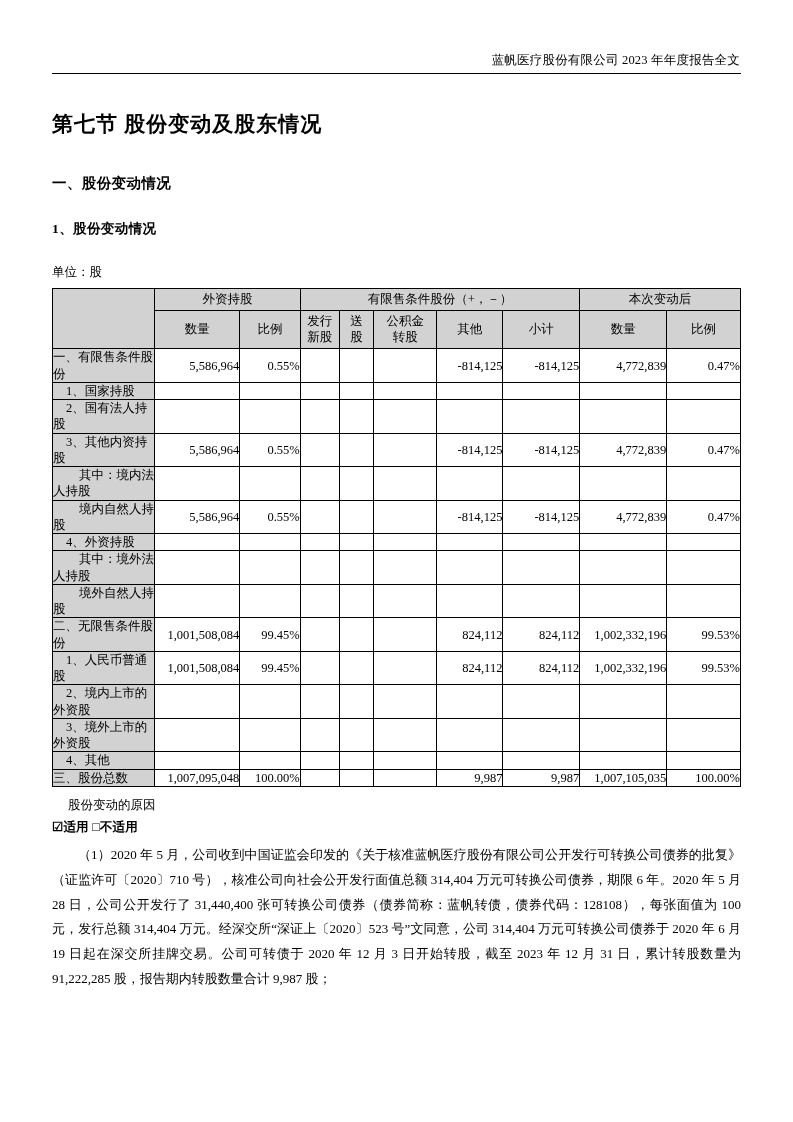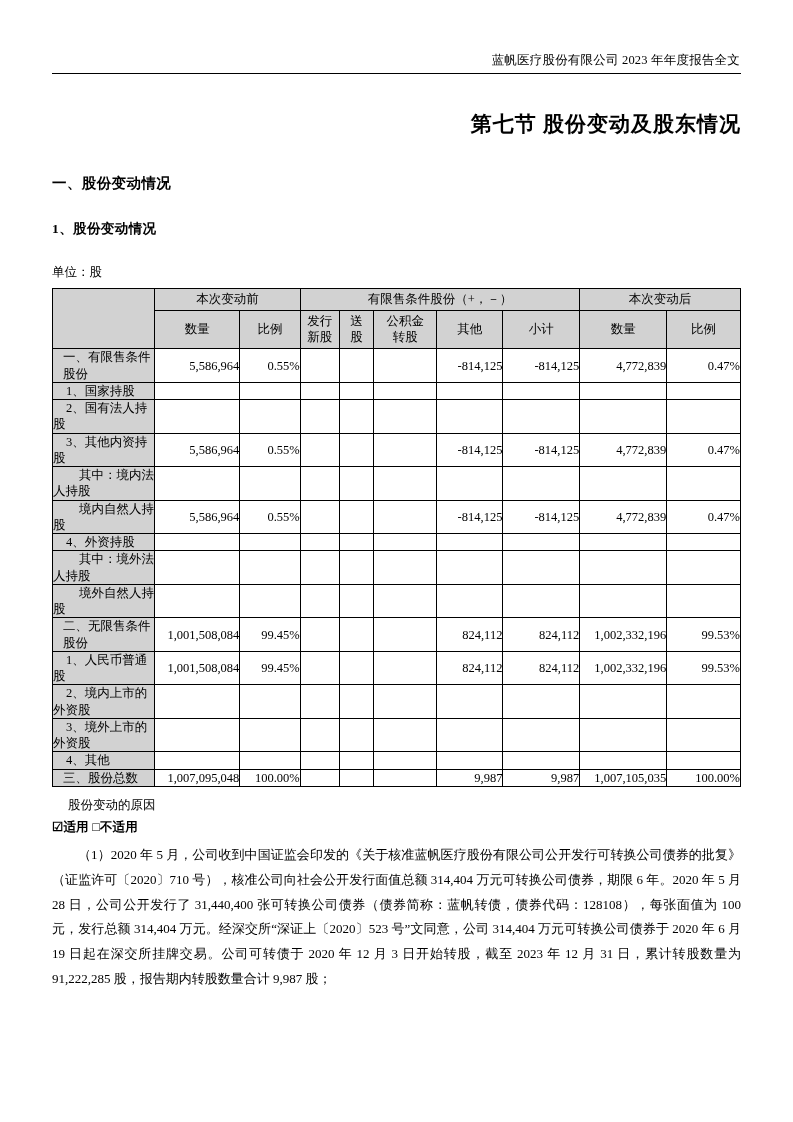"第七节 股份变动及股东情况" h1.doc-title { text-align: right -> left }
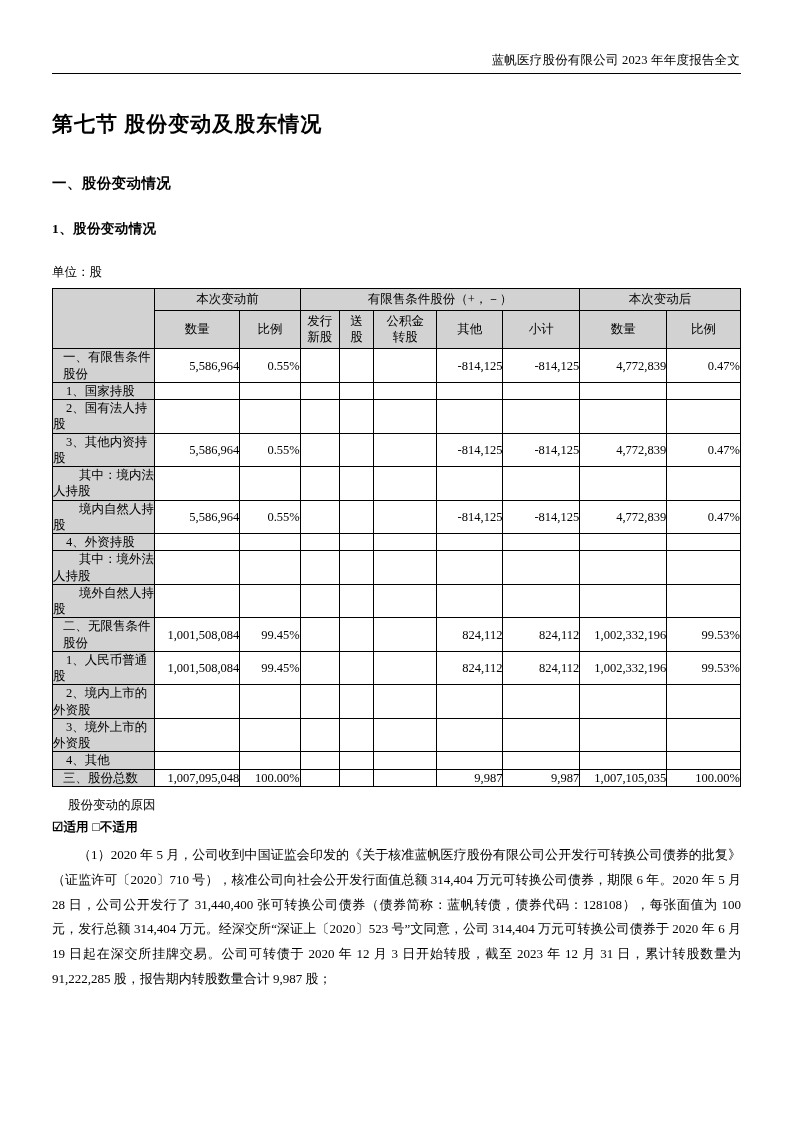"本次变动前" th { text: 本次变动前 -> 外资持股 }
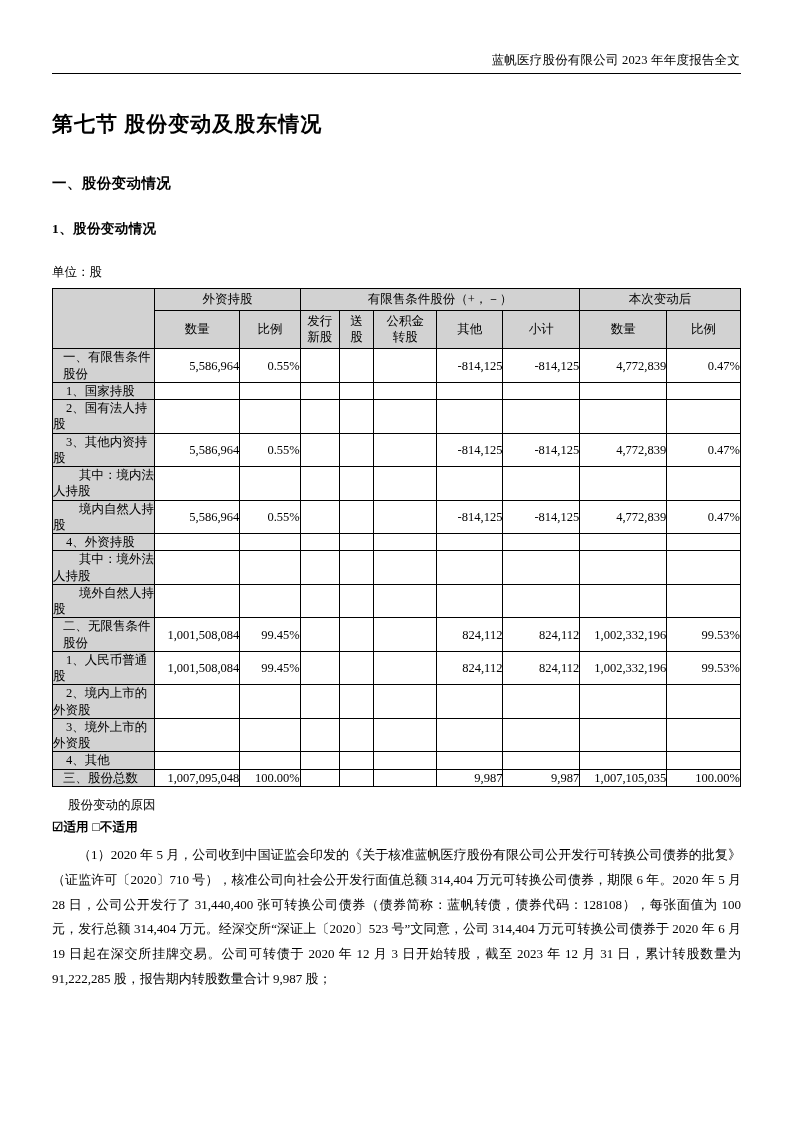"一、有限售条件股份" td.rowlabel.ind0 .lbl { margin-left: 10px -> none }
